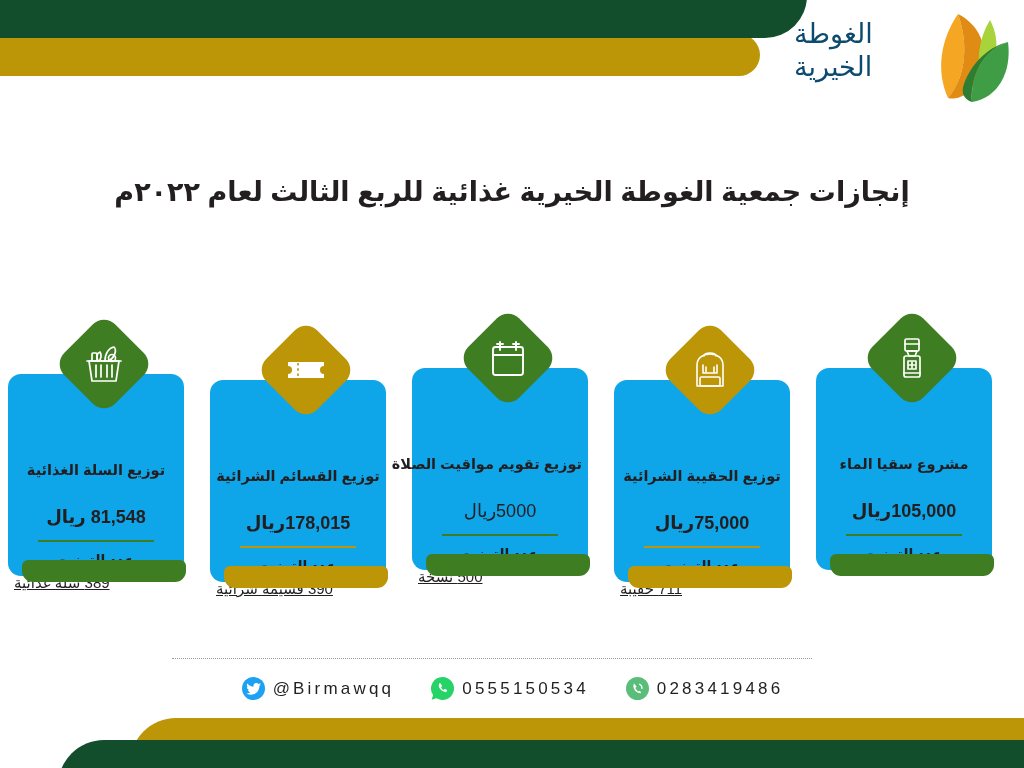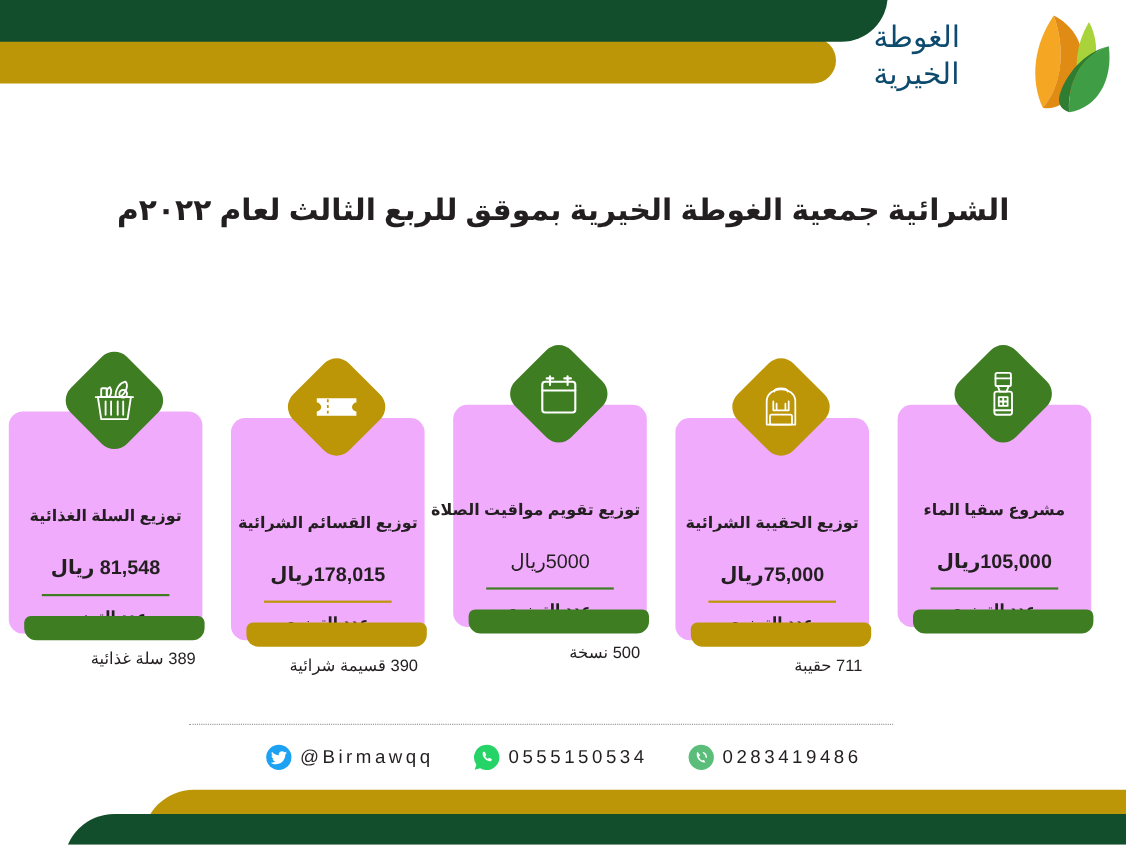"الشرائية جمعية الغوطة الخيرية بموقق" div.title { text: الشرائية جمعية الغوطة الخيرية بموقق -> إنجازات جمعية الغوطة الخيرية غذائية }
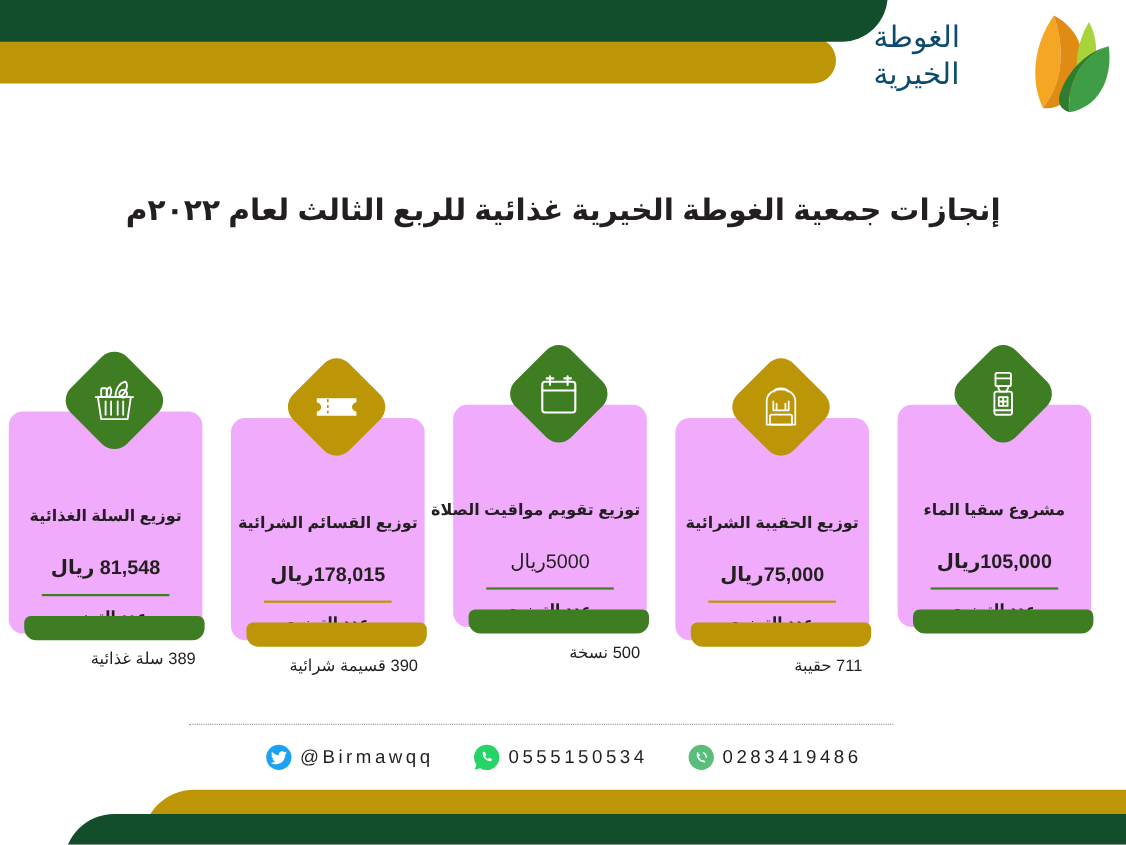"توزيع السلة الغذائية" .card-body { background: #f0abfc -> #0ea5e9 }
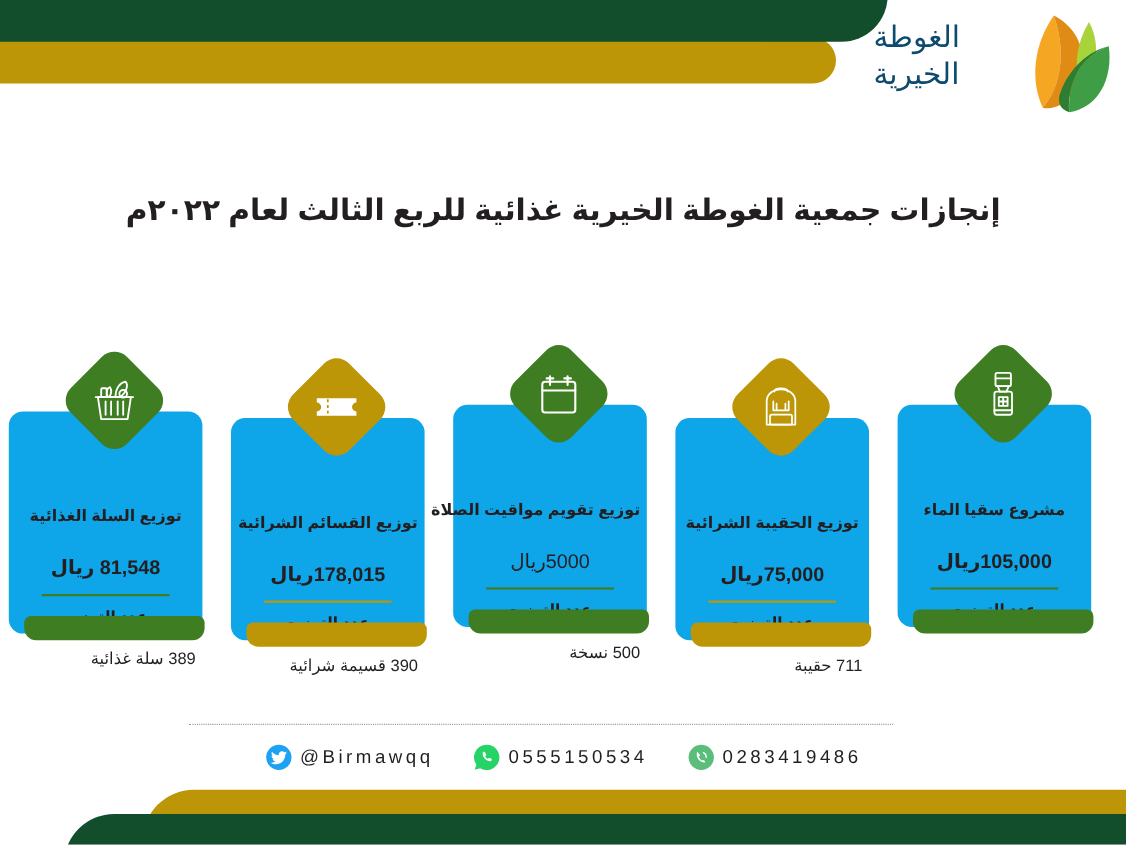"389 سلة غذائية" .card-count { text-align: right -> left; text-decoration: none -> underline; top: 216px -> 200px }
